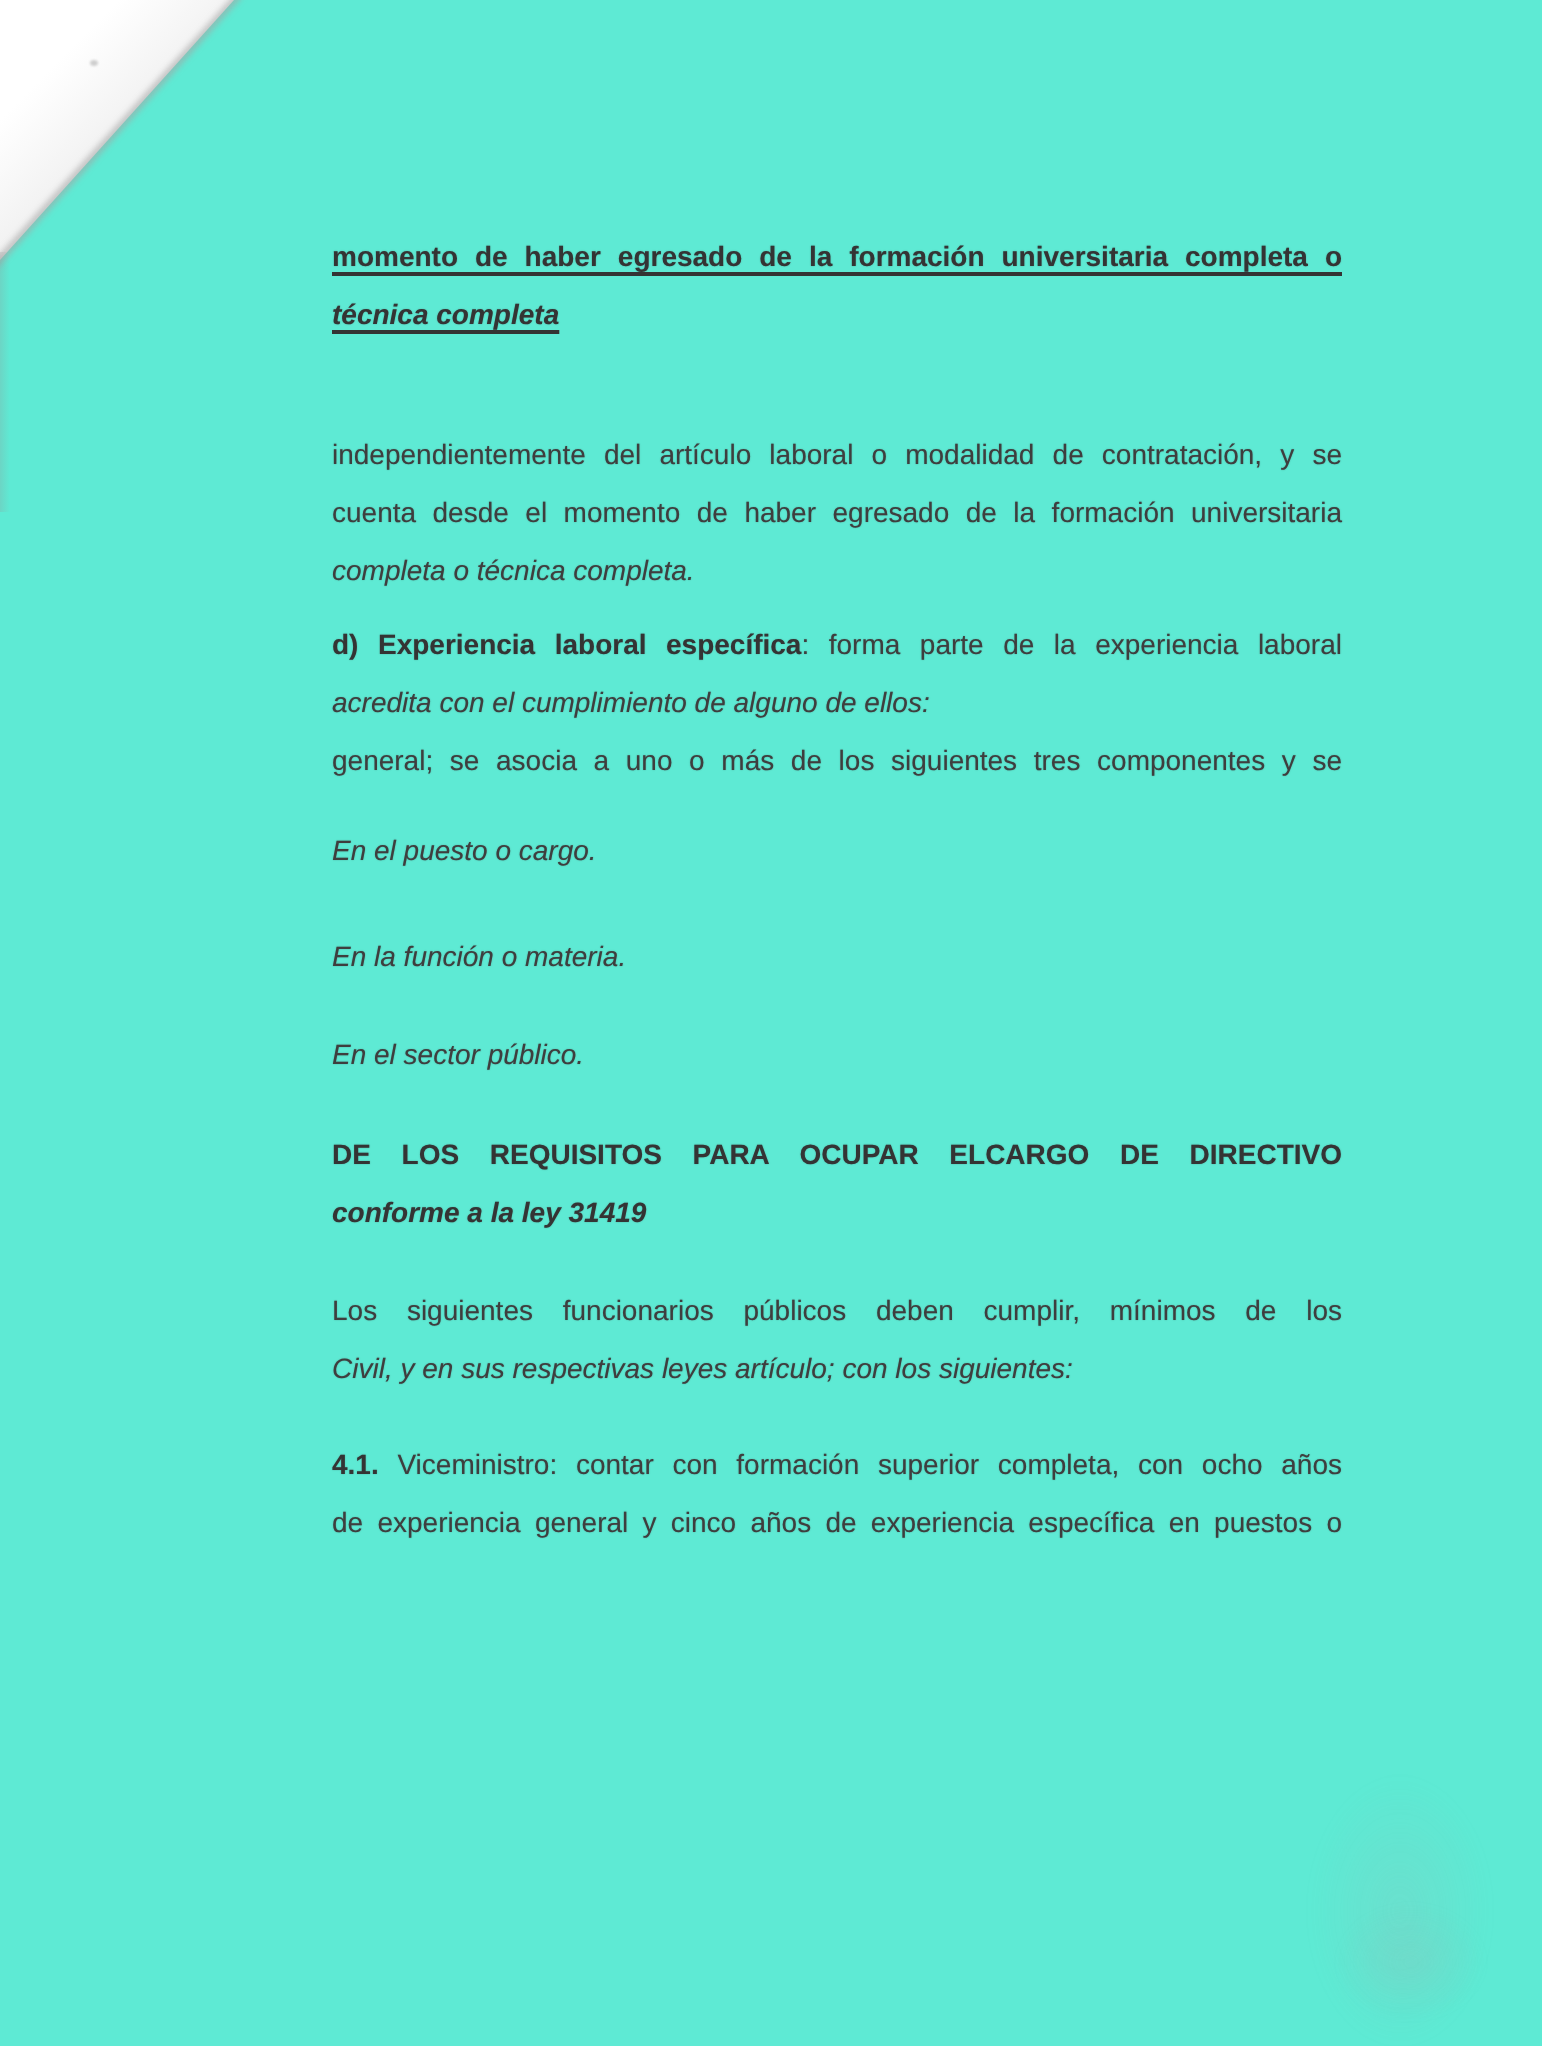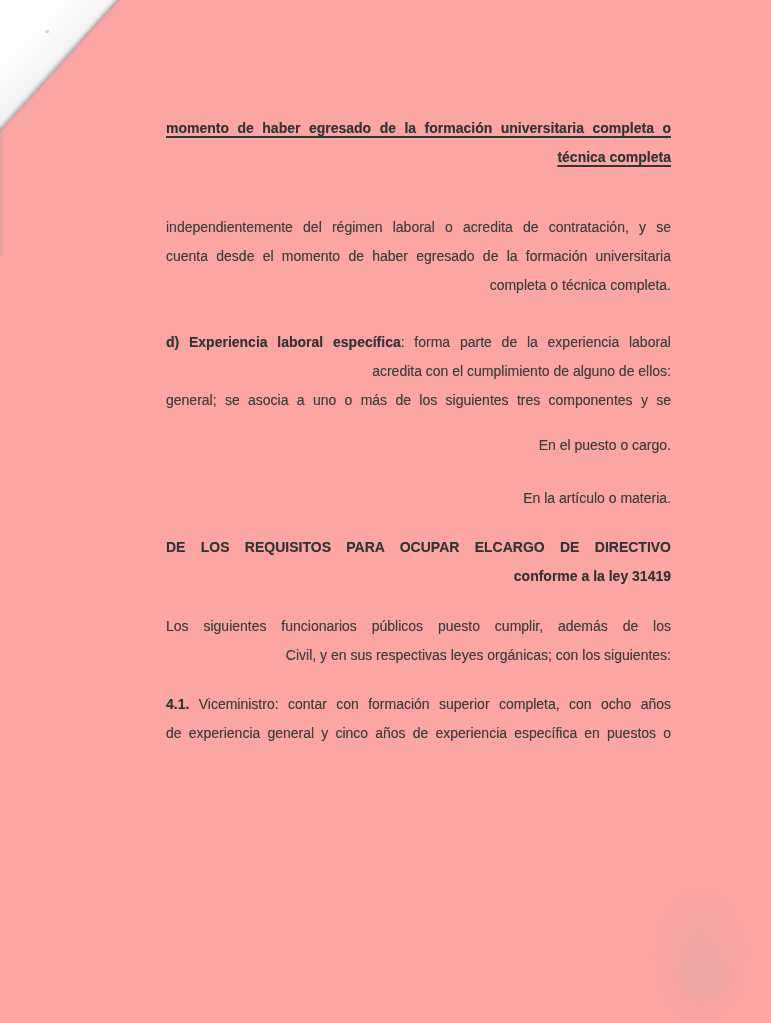"momento de haber egresado de" .page { background: #fca5a5 -> #5eead4 }
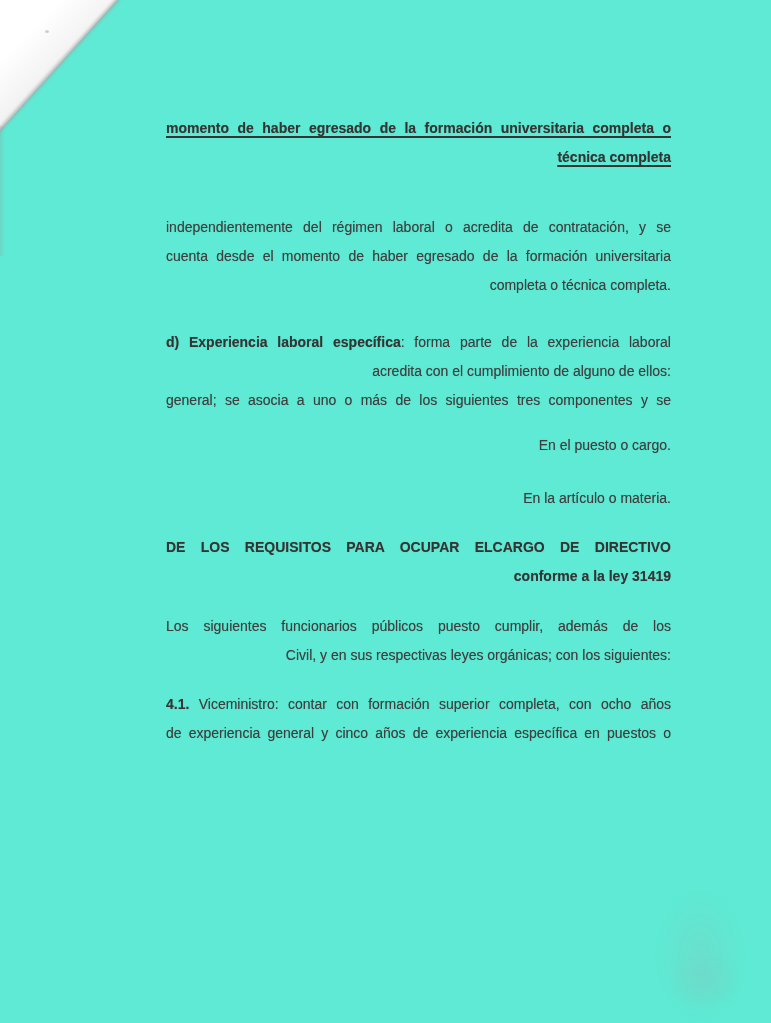"técnica completa" .left { font-style: none -> italic; text-align: right -> left }
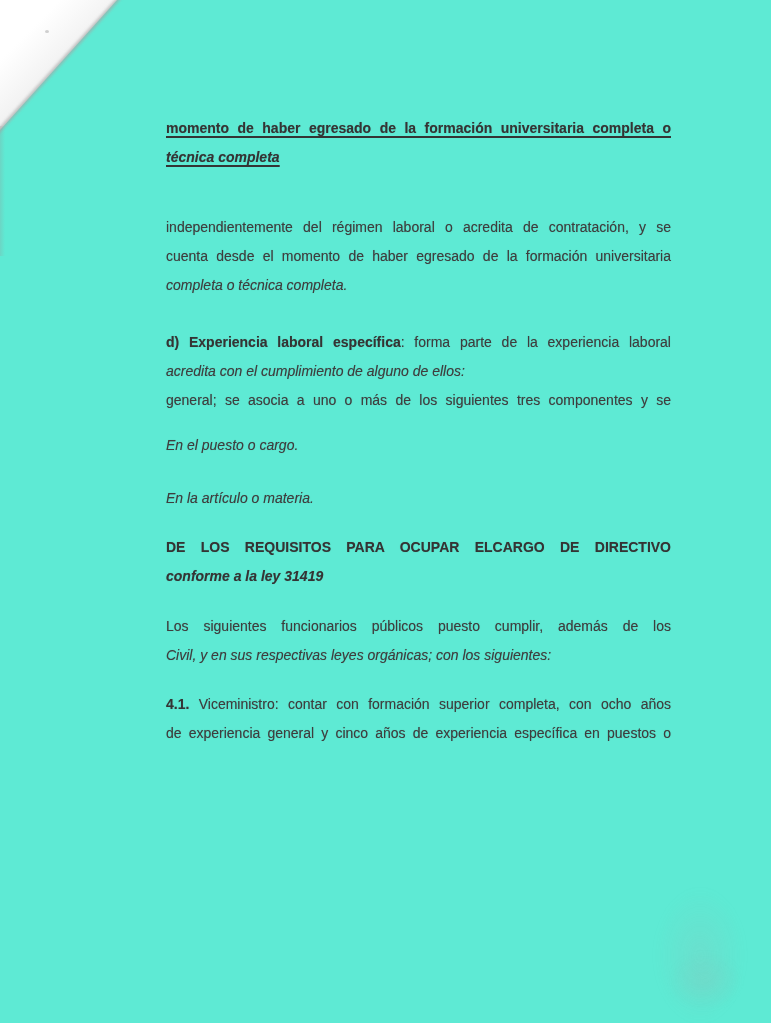"independientemente del régimen laboral o" span { text: régimen laboral o acredita -> artículo laboral o modalidad }
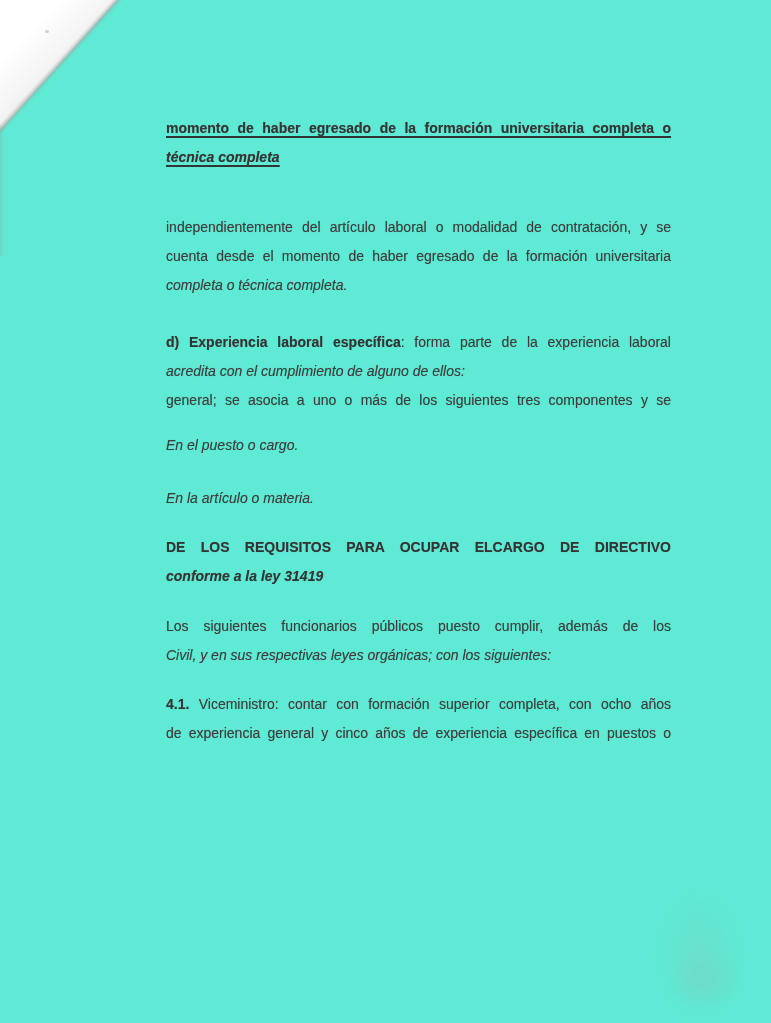"d) Experiencia laboral específica: forma" .para:nth-child(3) { margin-top: 28px -> 8px }
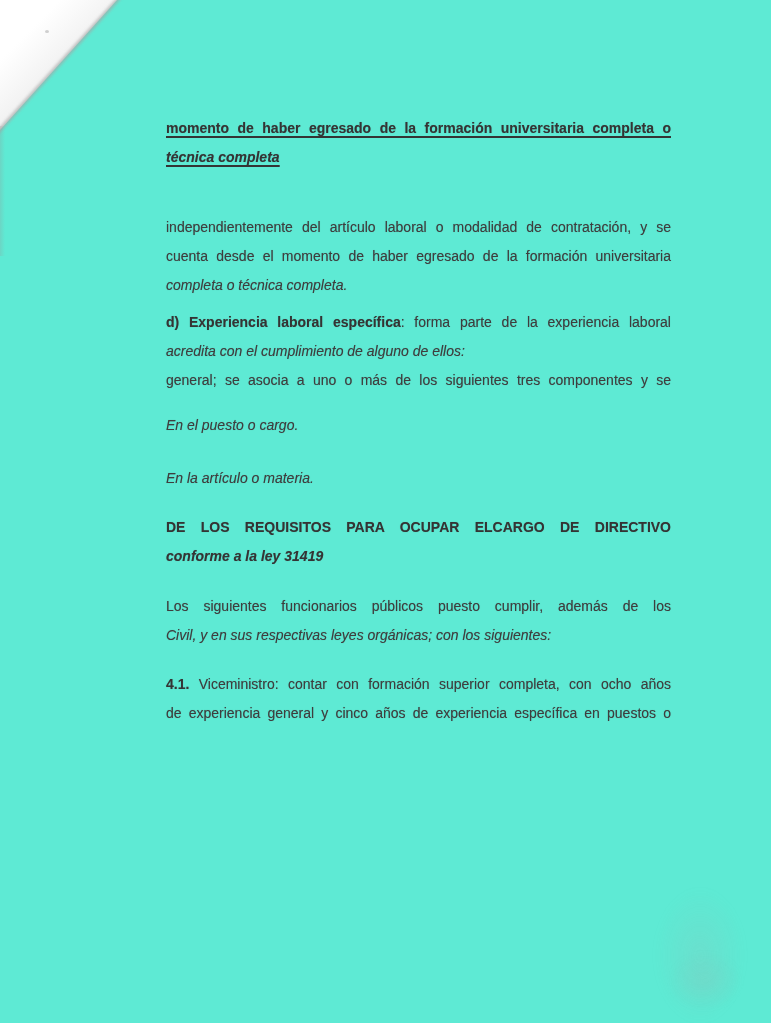"En la artículo o materia." span { text: artículo -> función }
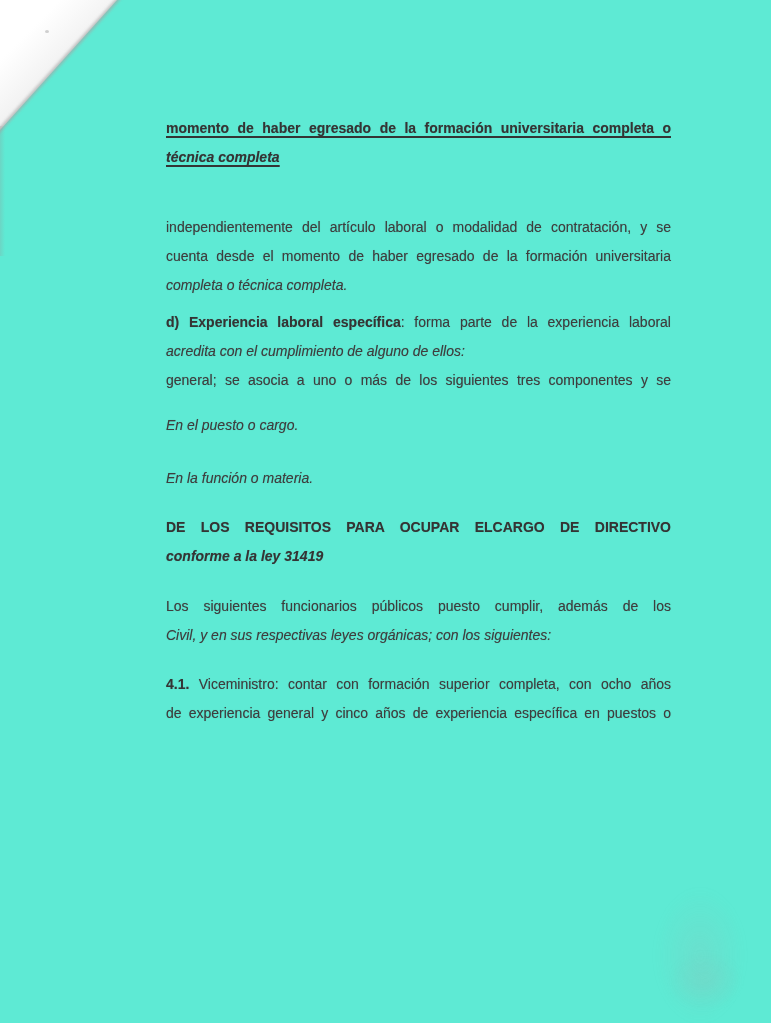"En el sector público." div.para { html: none -> <div> <div><span>En el sector público.</span></div> </div> }
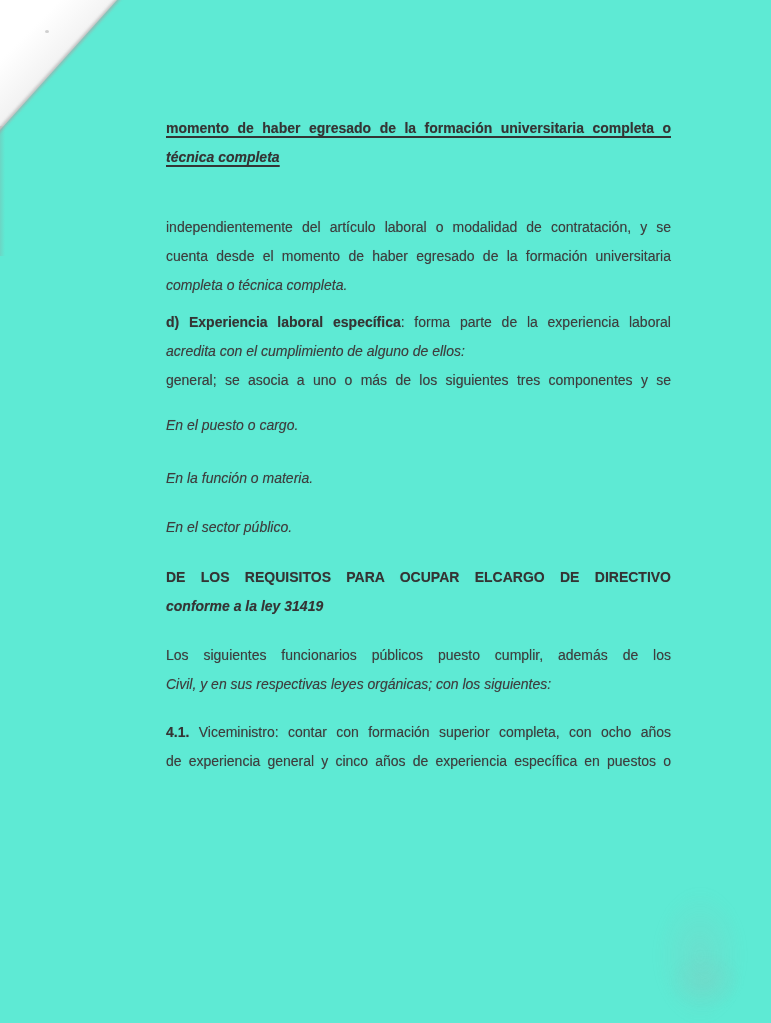"Los siguientes funcionarios públicos" span { text: puesto cumplir, además -> deben cumplir, mínimos }
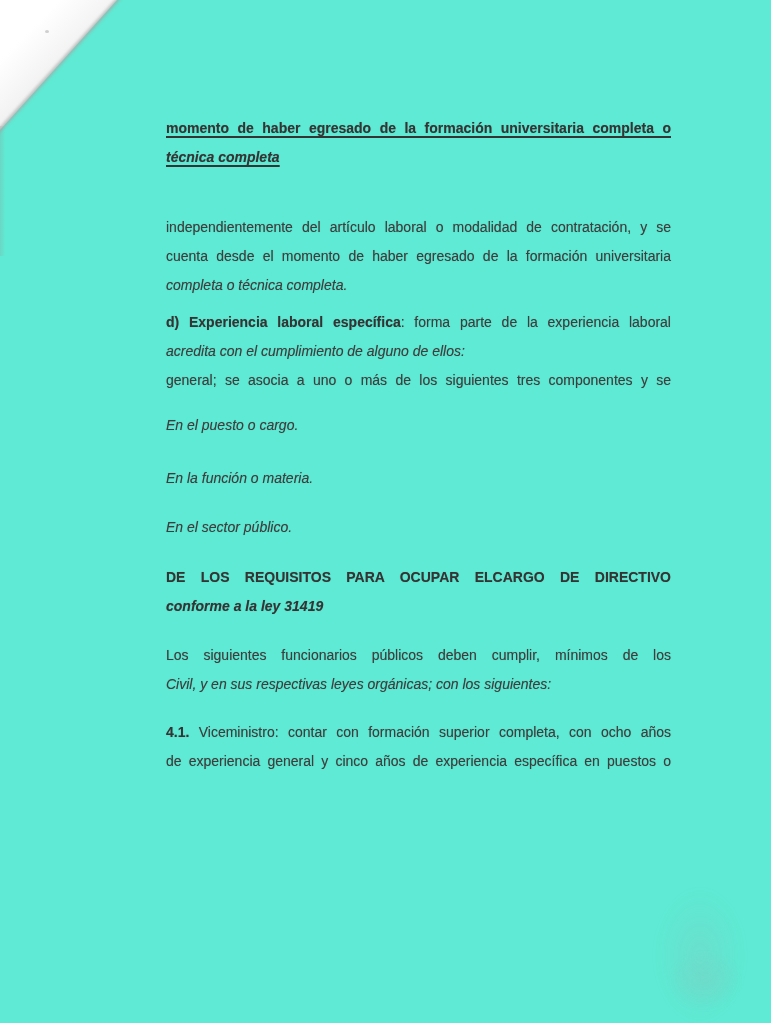"Civil, y en sus respectivas" span { text: orgánicas -> artículo }
